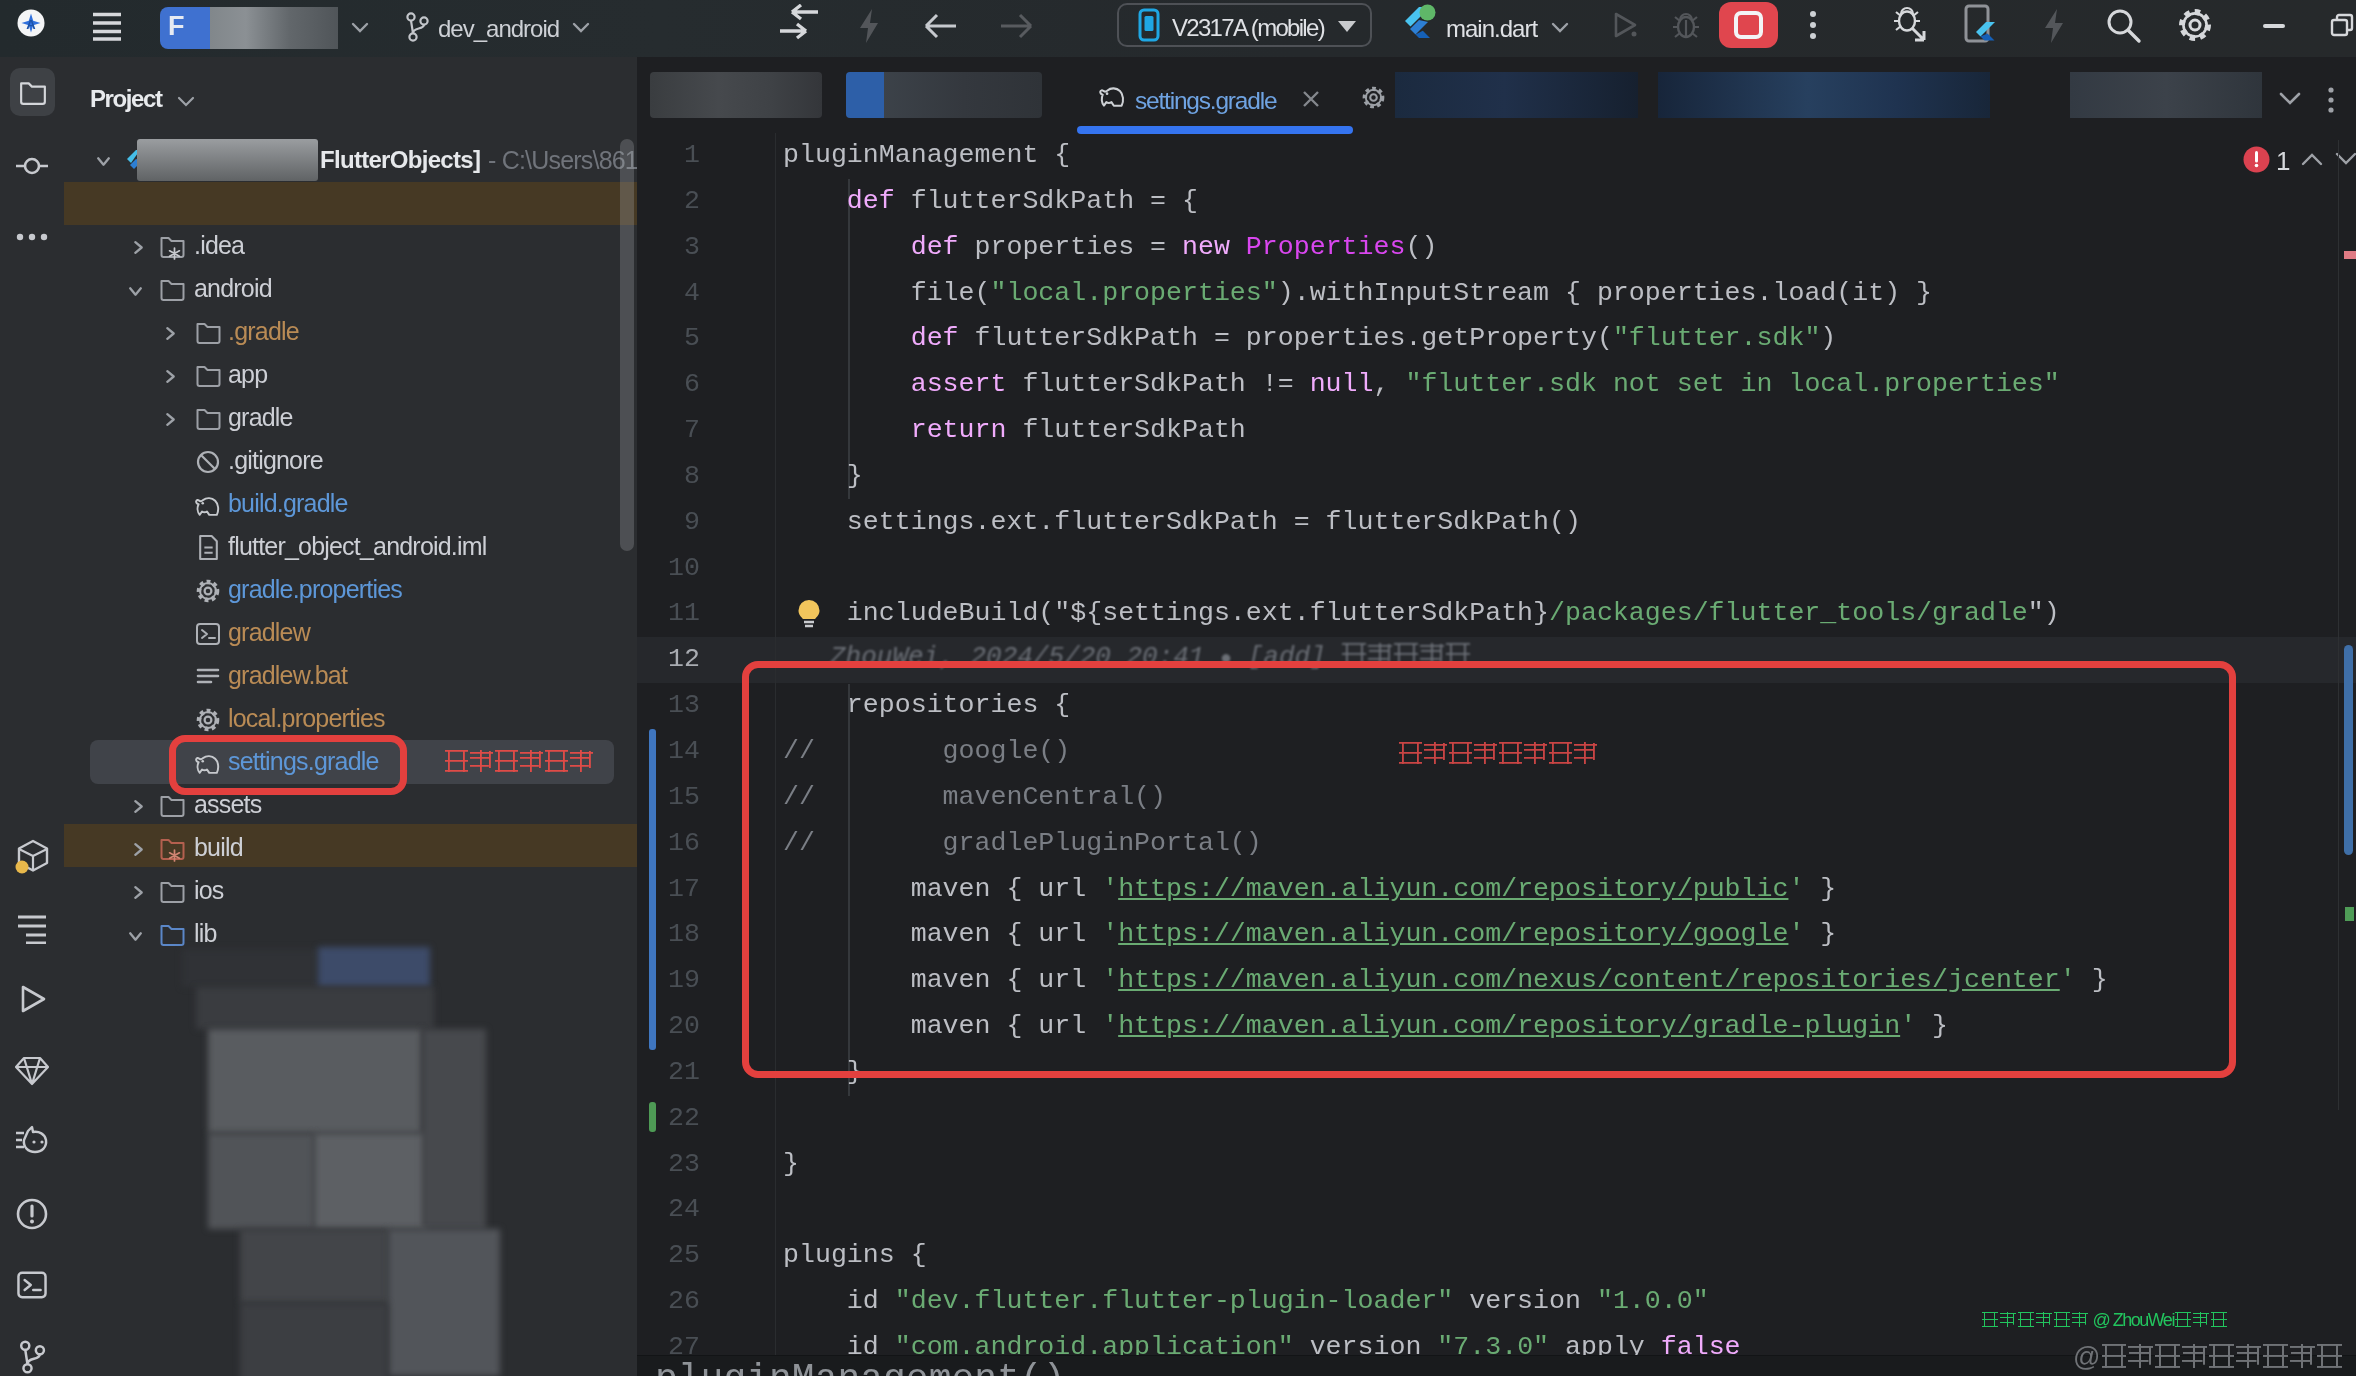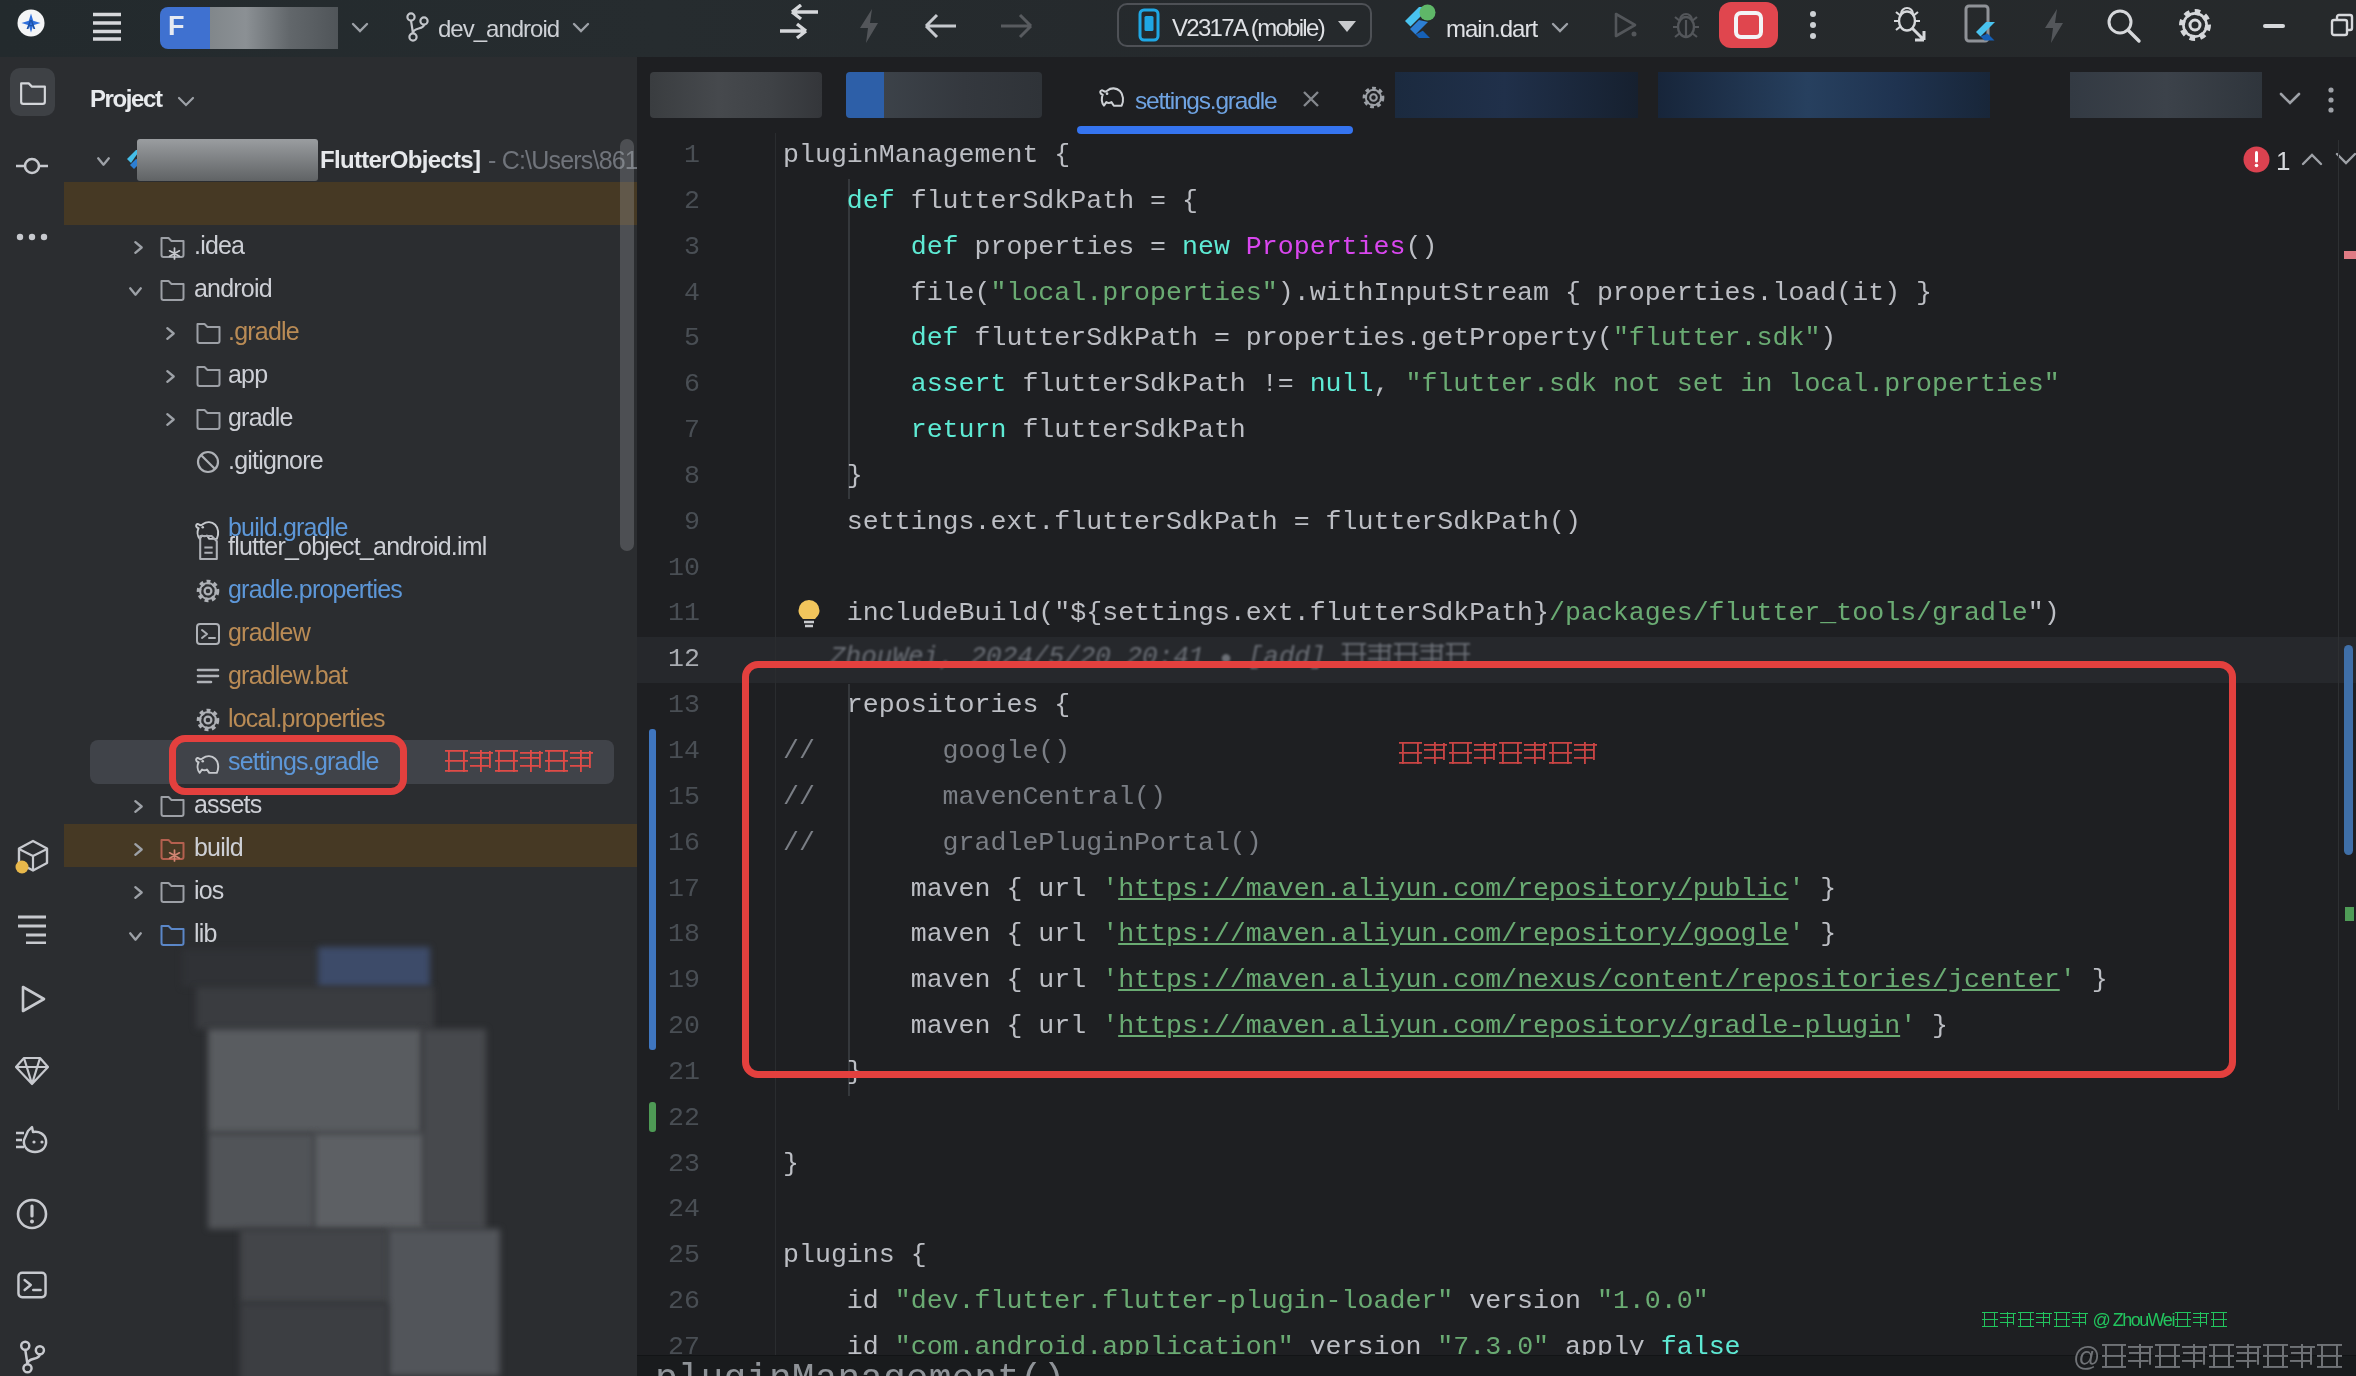"def" .k { color: #5eead4 -> #f0abfc }
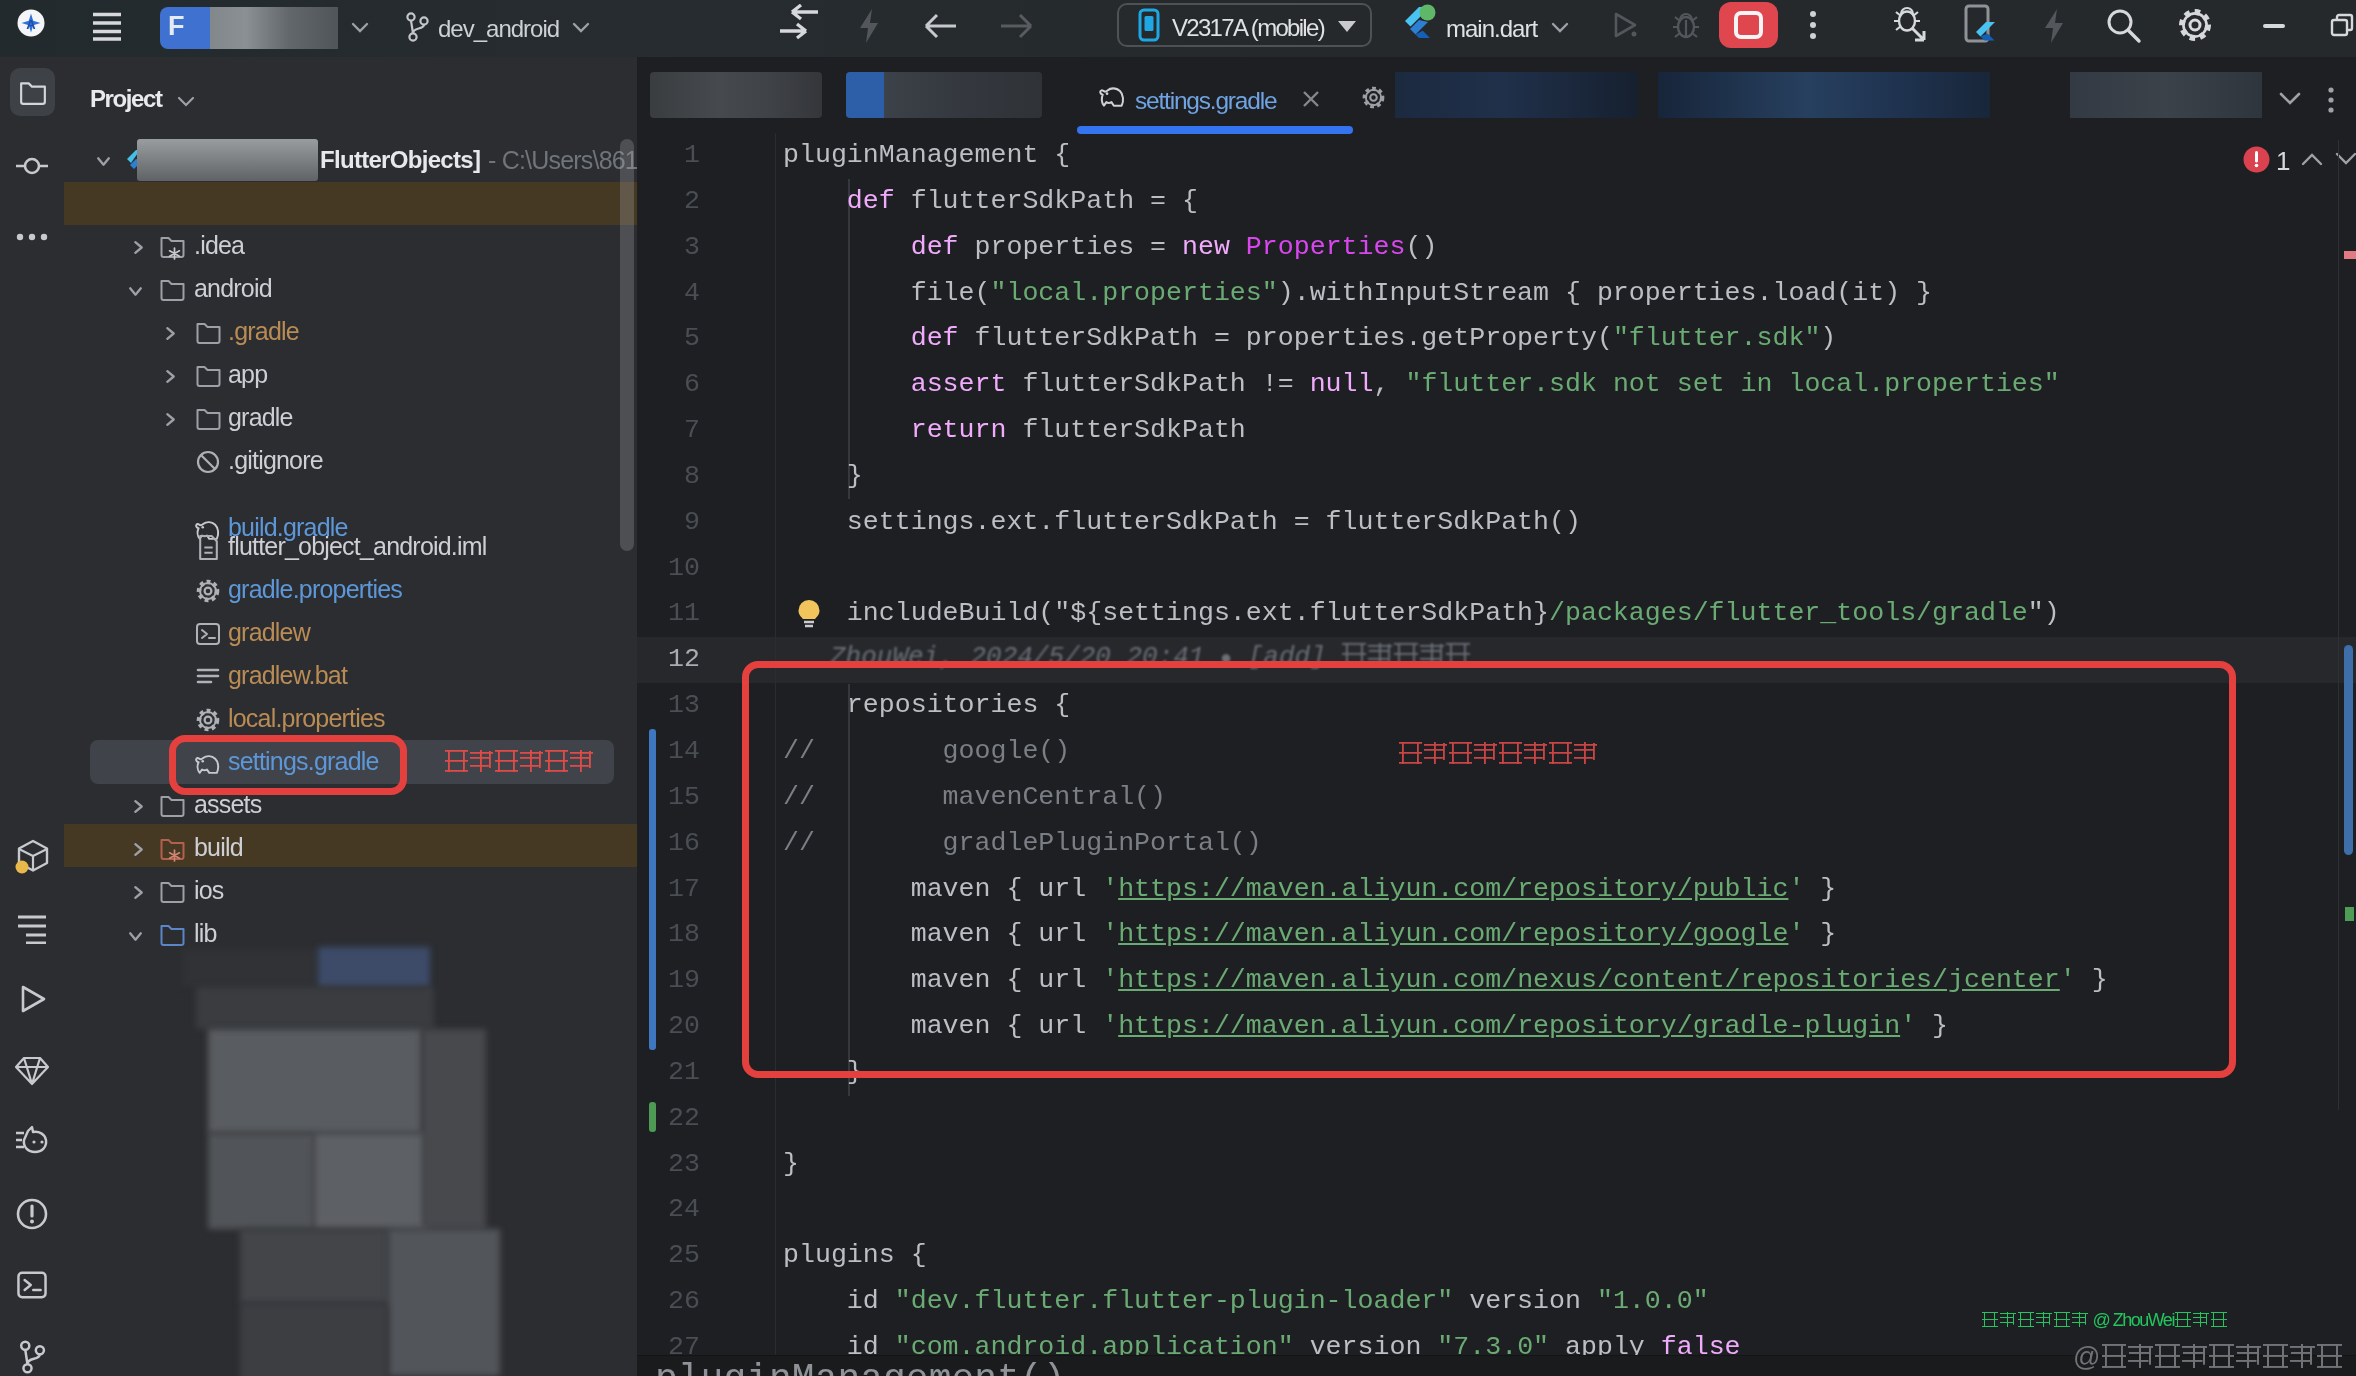"build.gradle" div.row { top: 450px -> 426px }
